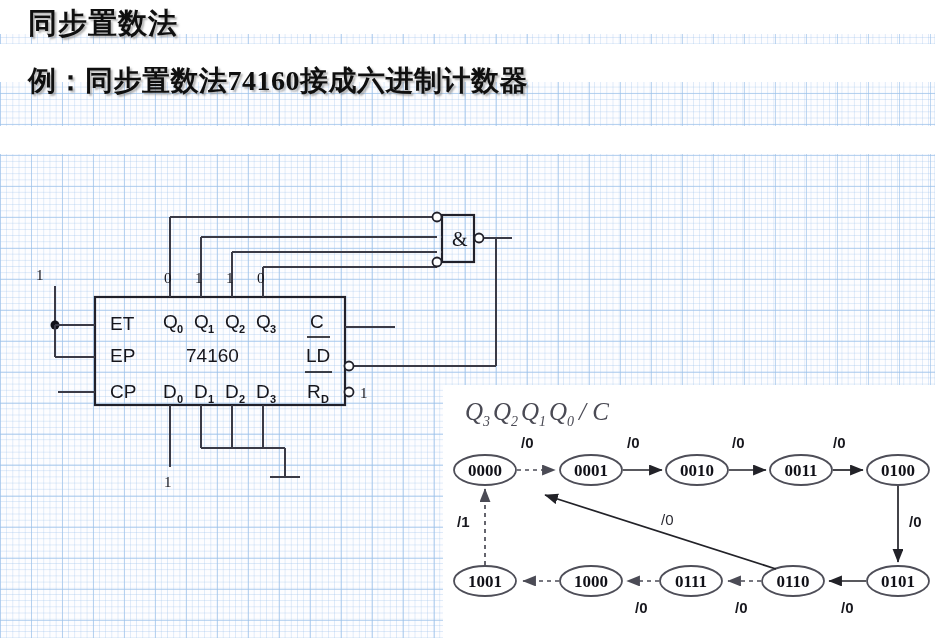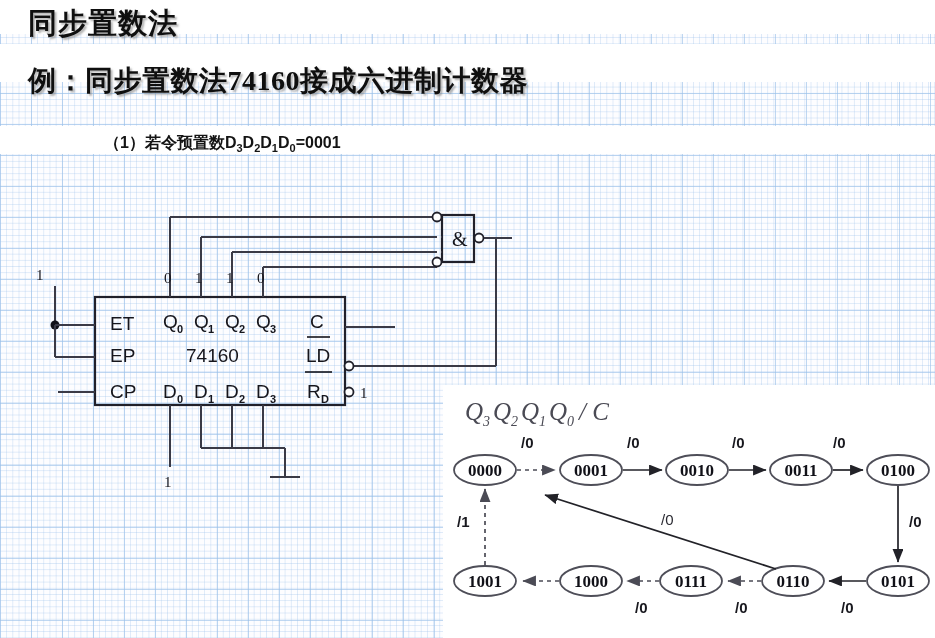"（1）若令预置数D3D2D1D0=0001" div.line-item { html: <div><span>（1）</span><span>若令预置数</span><span>D</span><sub>3</sub><span>D</span><sub>2</sub><span>D</span><sub>1</sub><span>D</span><sub>0</sub><span>=0001</span></div> -> none }
